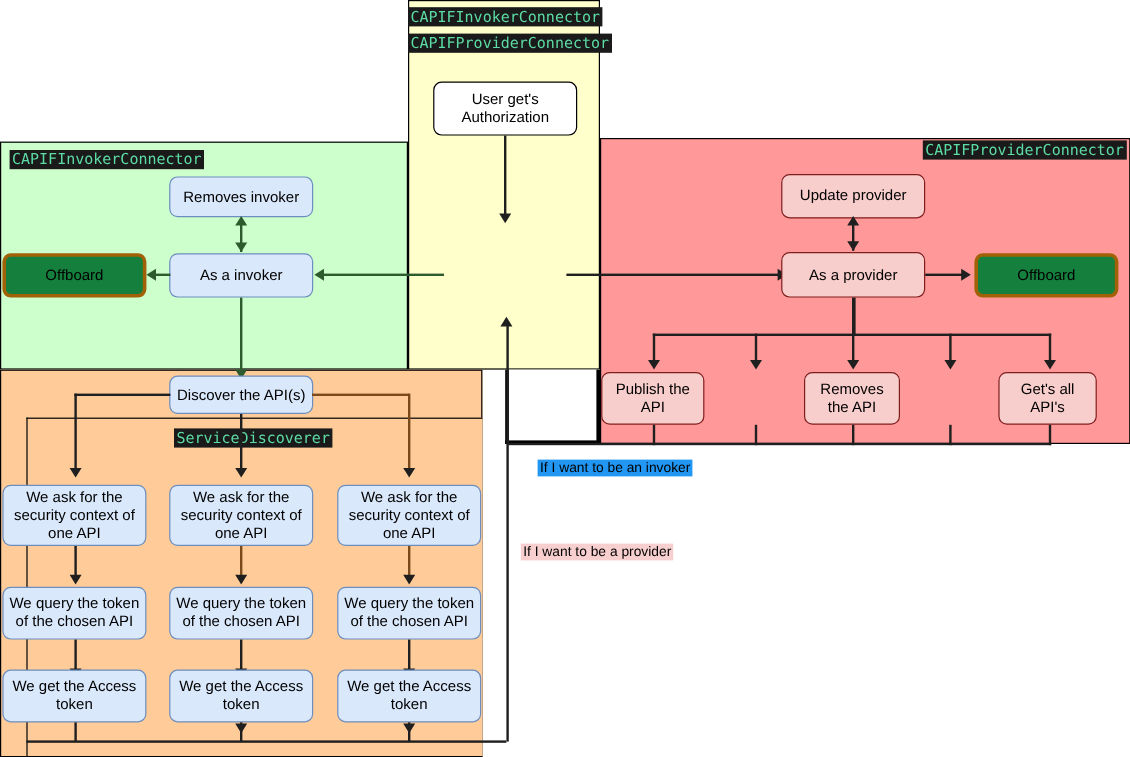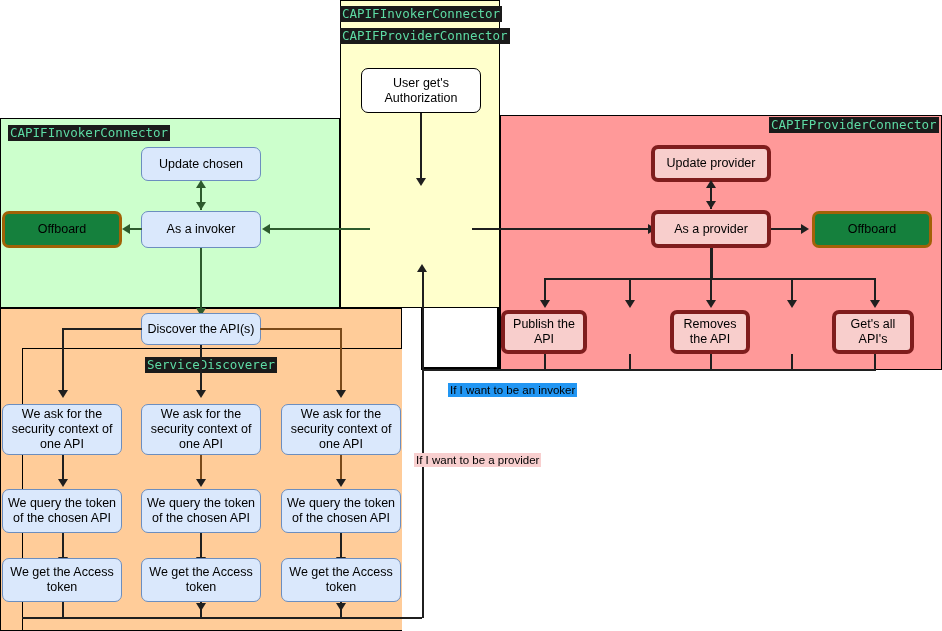"Update chosen" div.node { text: Update chosen -> Removes invoker }
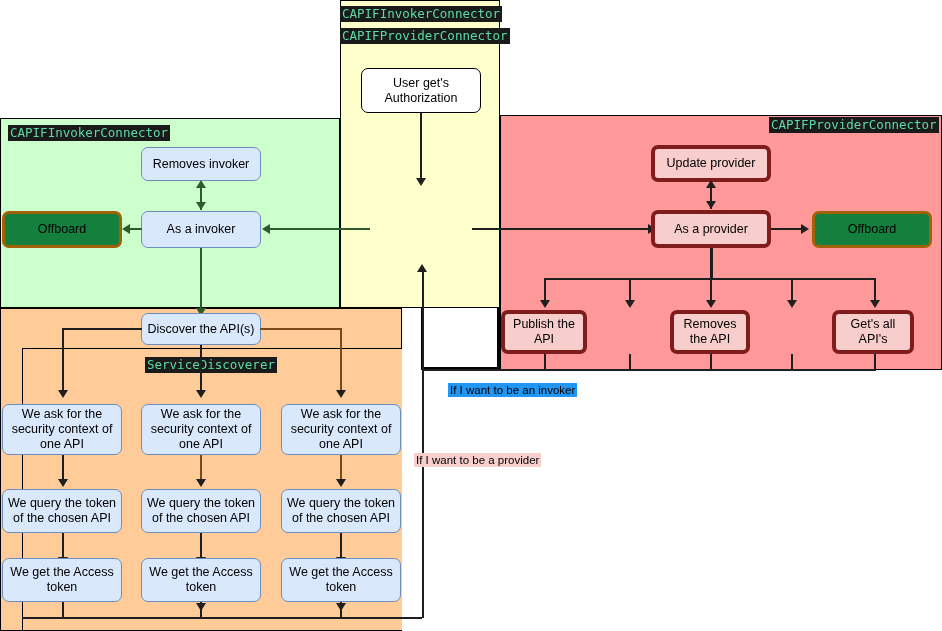"Update provider" .node.salmon { border: 4px solid #7f1d1d -> 1px solid #7f1d1d }
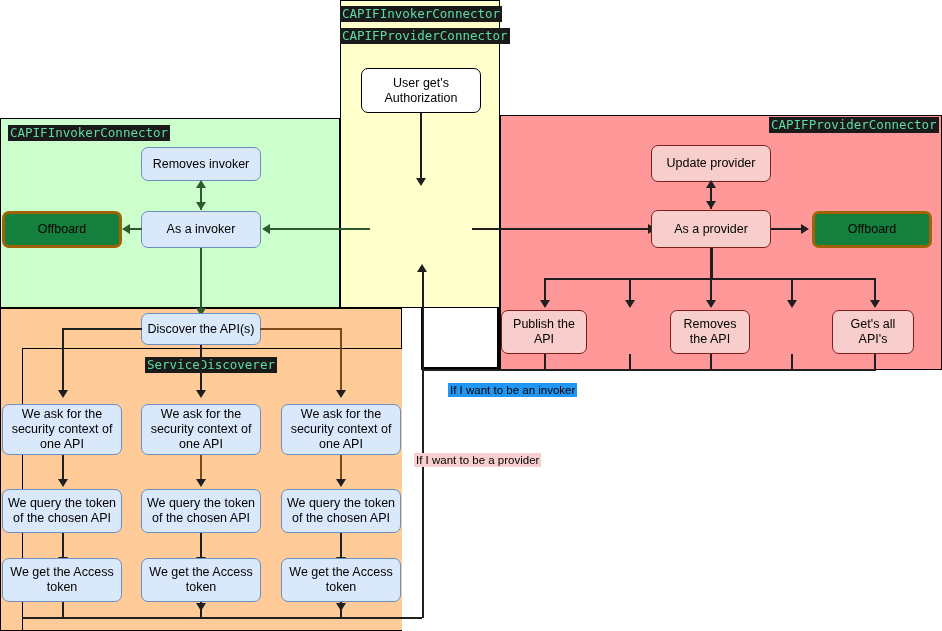"If I want to be a" #legend-provider { left: 414px -> 434px }
